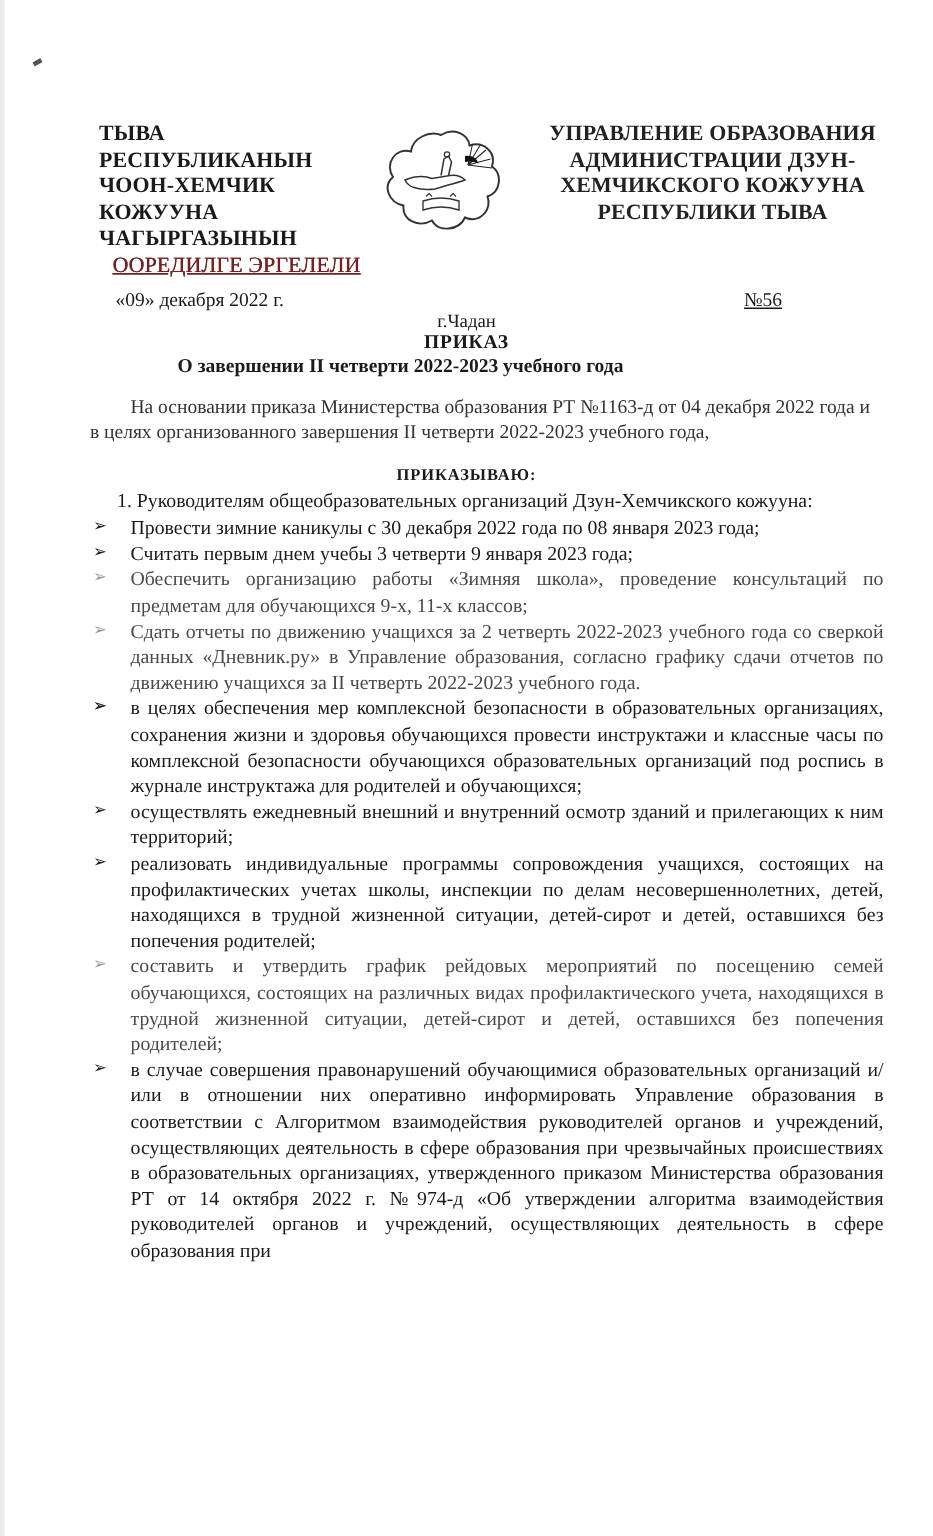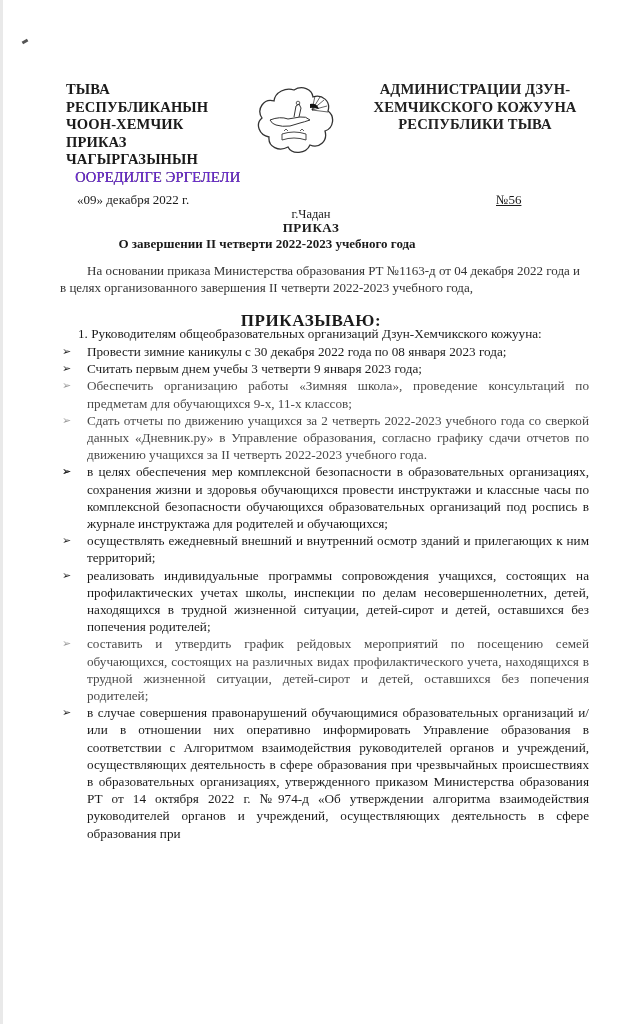"УПРАВЛЕНИЕ ОБРАЗОВАНИЯ" div { html: none -> <div>УПРАВЛЕНИЕ ОБРАЗОВАНИЯ</div> }
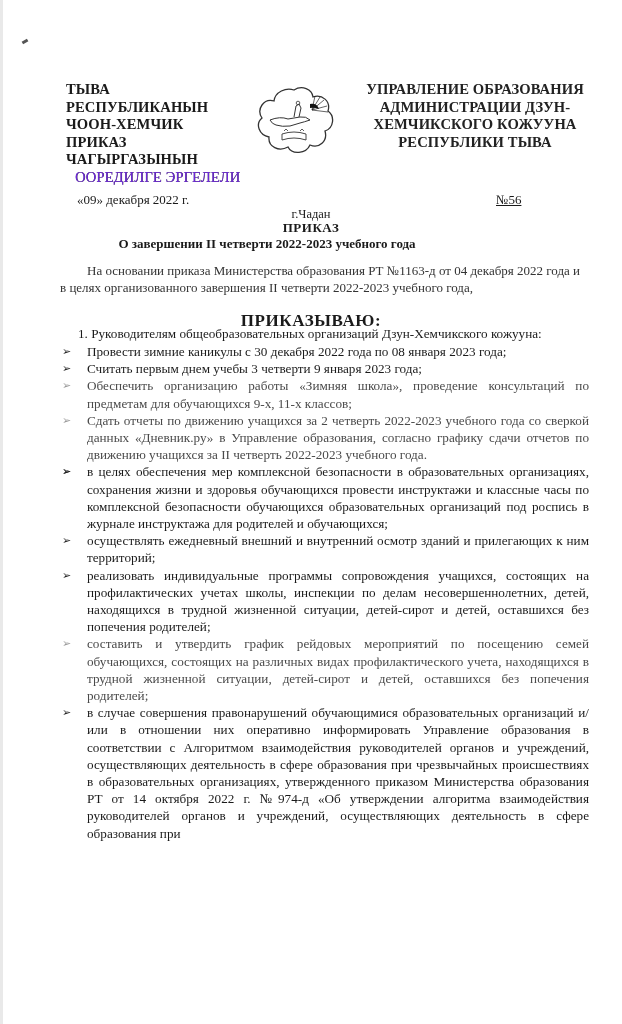"ЧООН-ХЕМЧИК ПРИКАЗ" div { text: ПРИКАЗ -> КОЖУУНА }
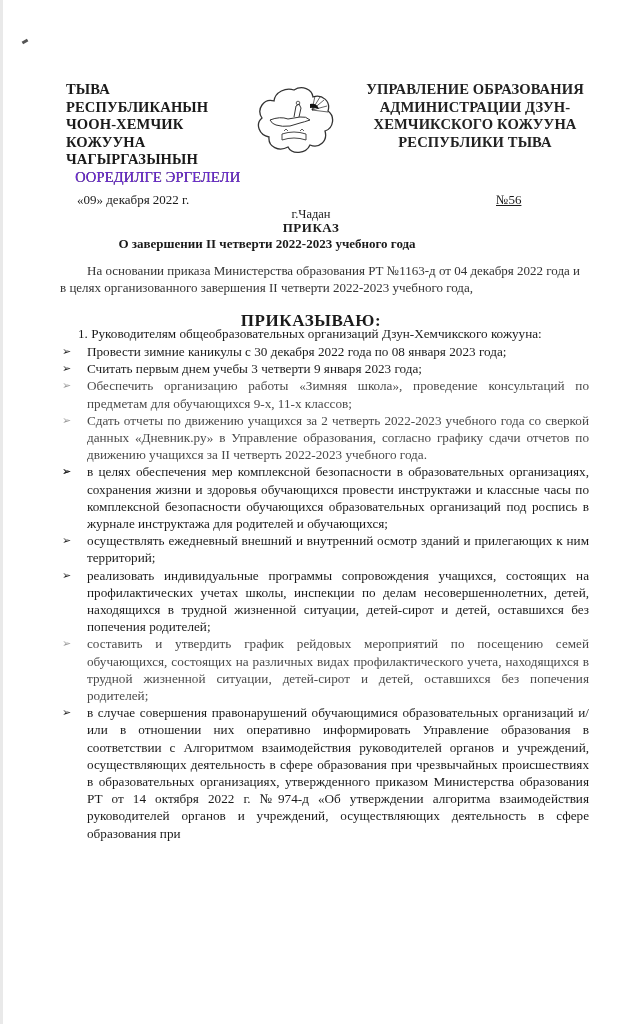"ООРЕДИЛГЕ ЭРГЕЛЕЛИ" .hdr-left div:last-child { color: #6d28d9 -> #7f1d1d; text-decoration: none -> underline }
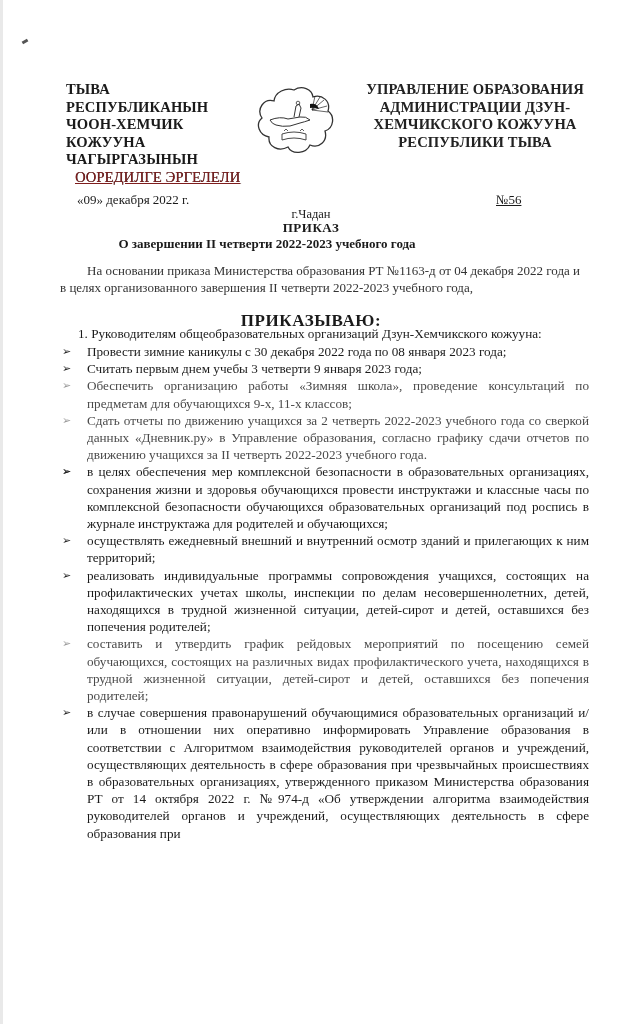"ПРИКАЗЫВАЮ:" .order-word { font-size: 17px -> 11px }
